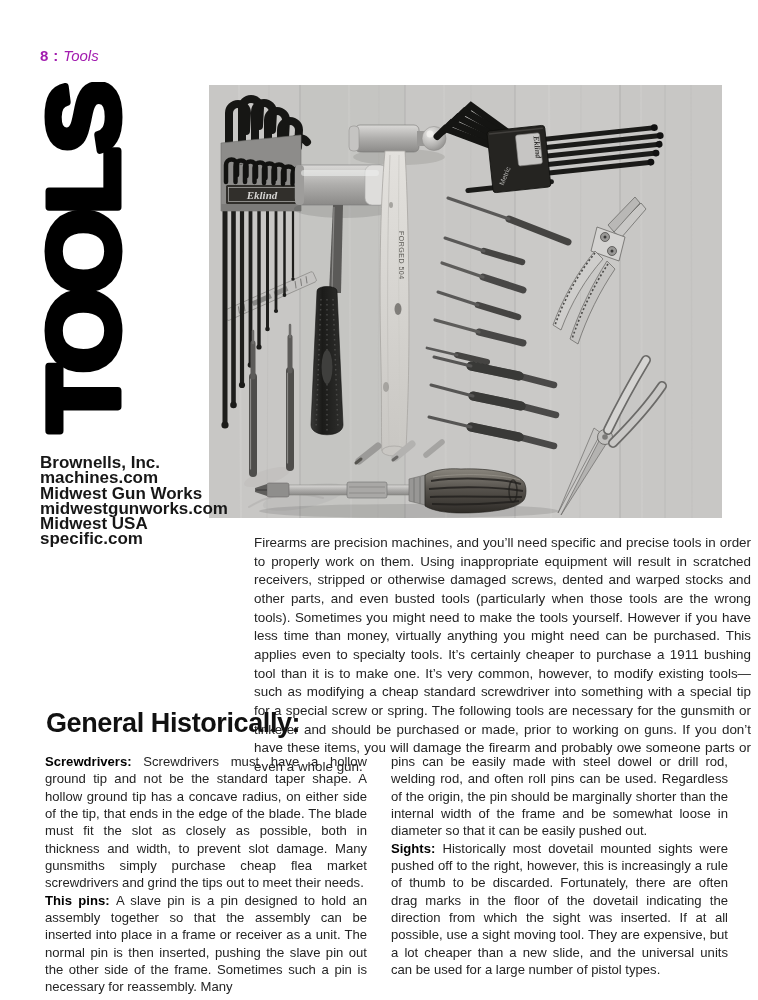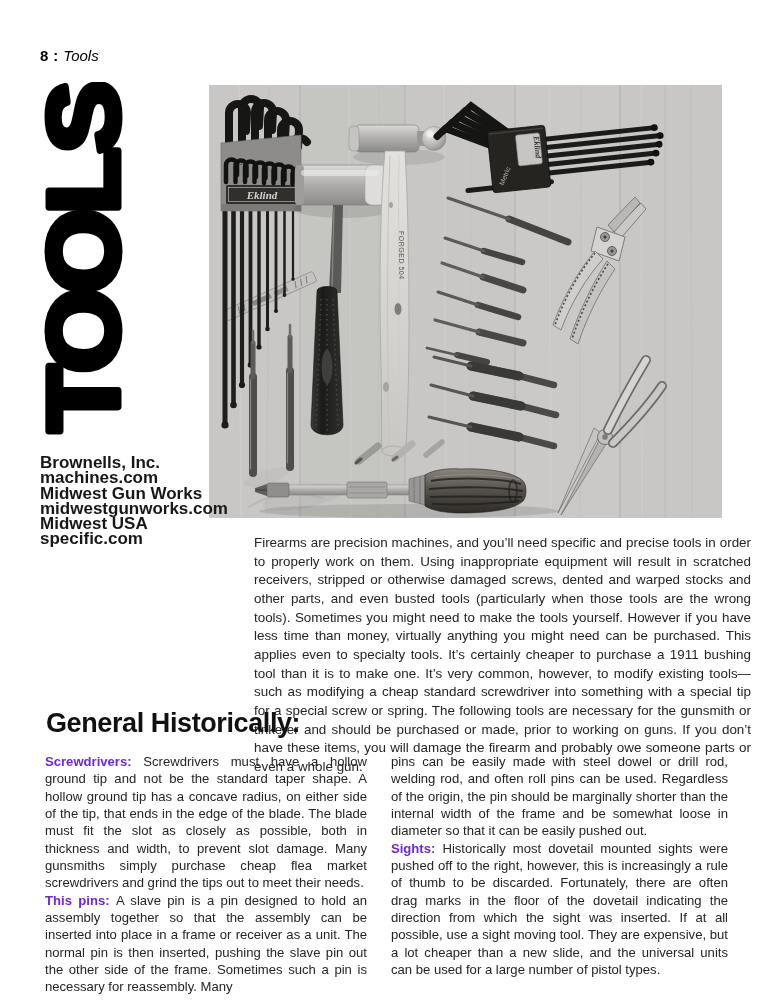"8 : Tools" .header { color: #000000 -> #a21caf }
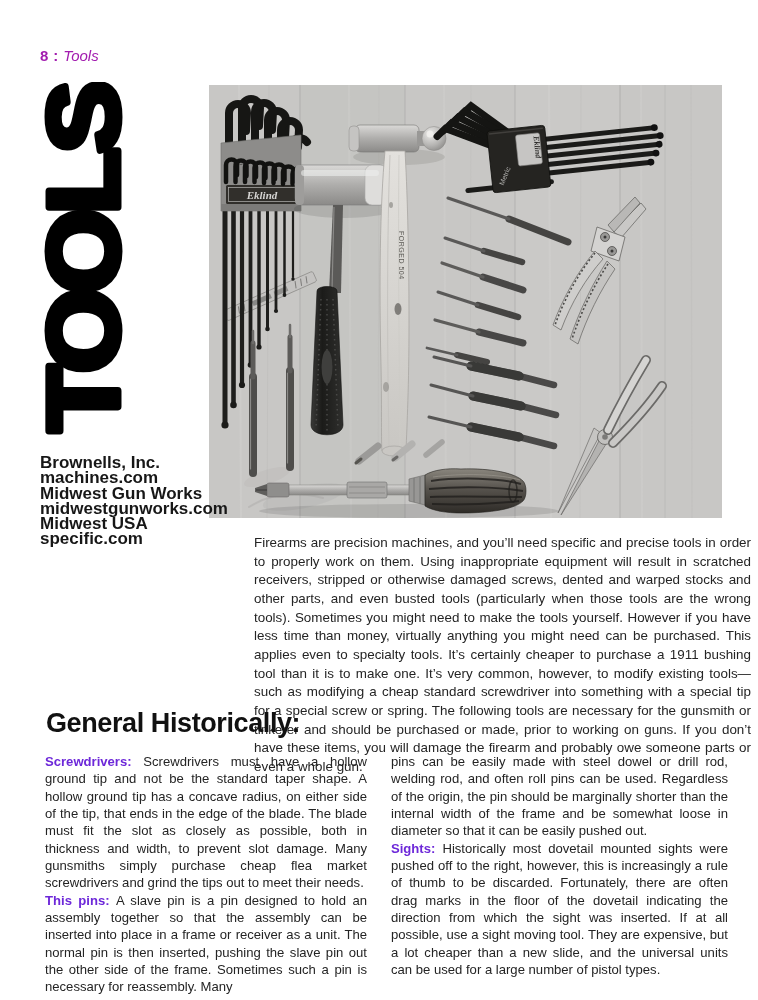"Screwdrivers:" .col b { color: #6d28d9 -> #000000 }
